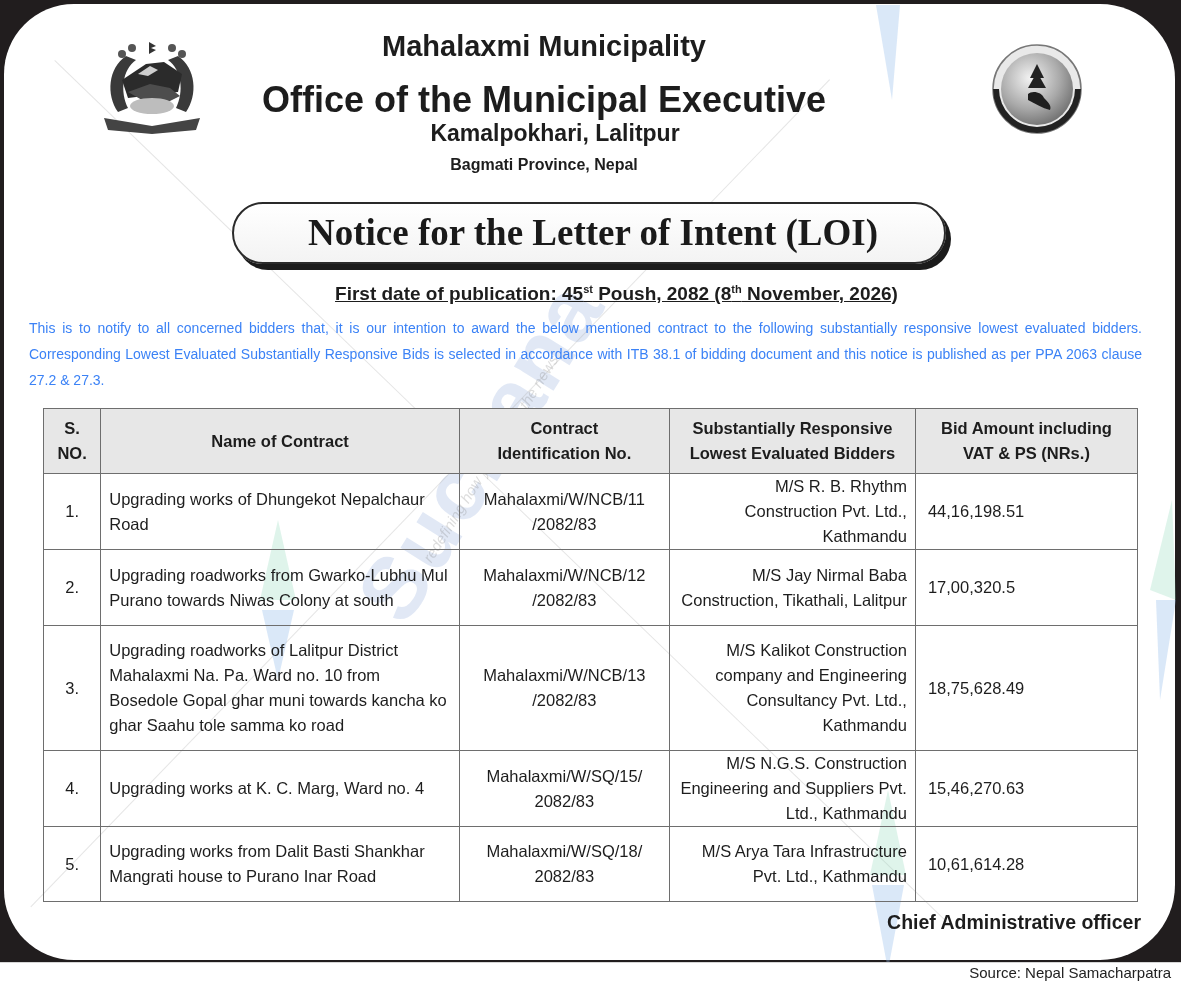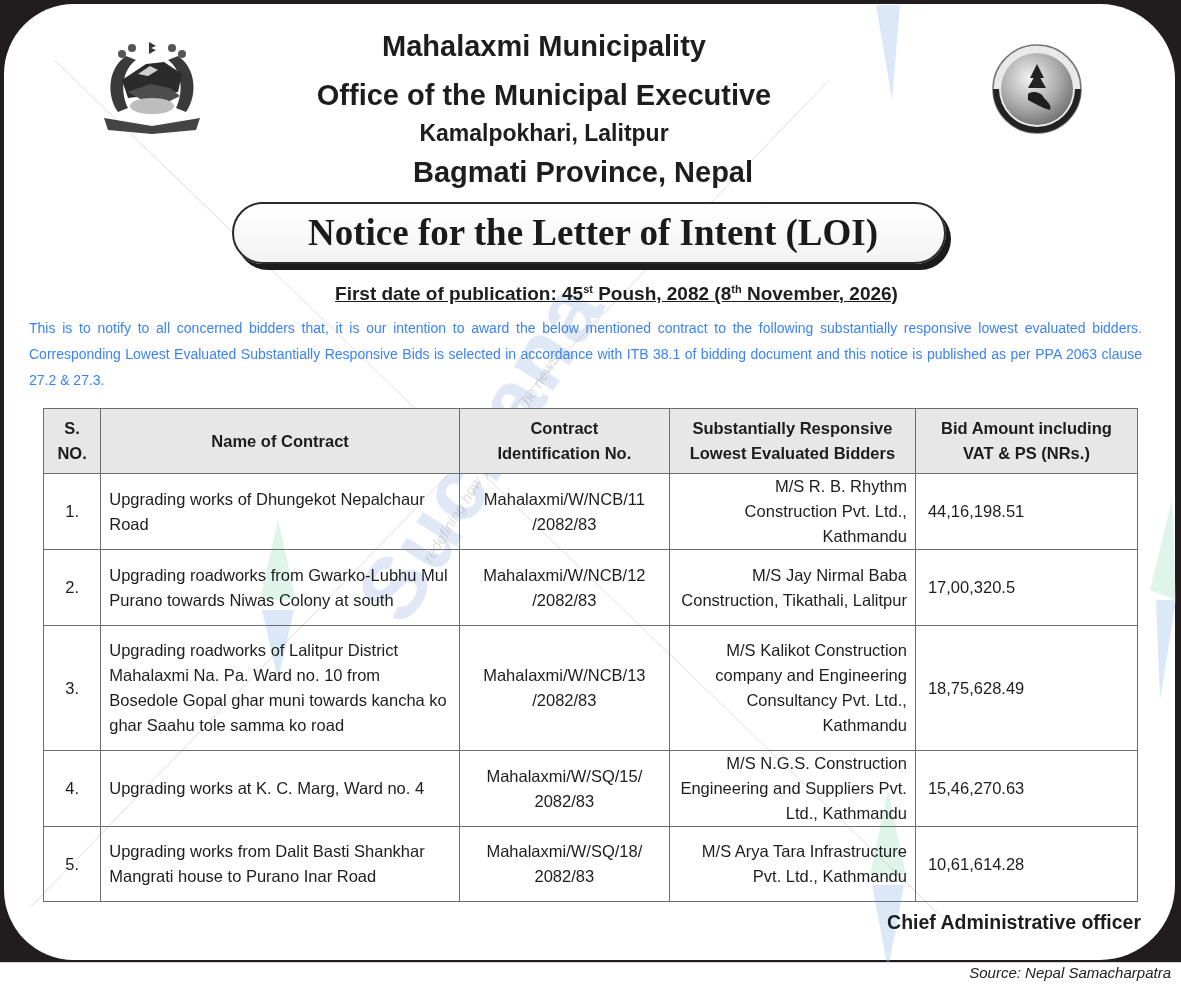"Office of the Municipal Executive" .h2 { font-size: 29px -> 36px }
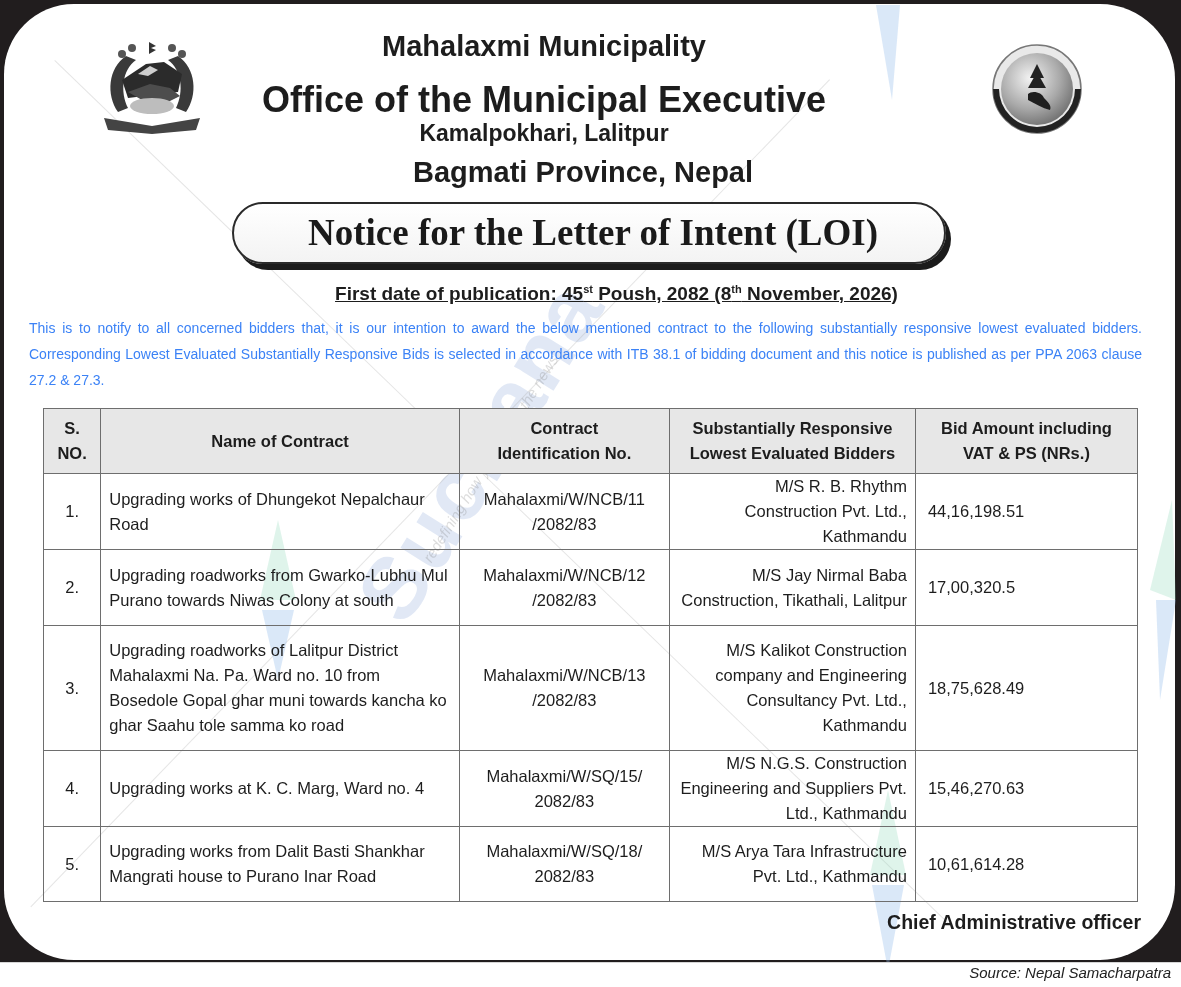"Kamalpokhari, Lalitpur" .h3 { padding-left: none -> 11px }
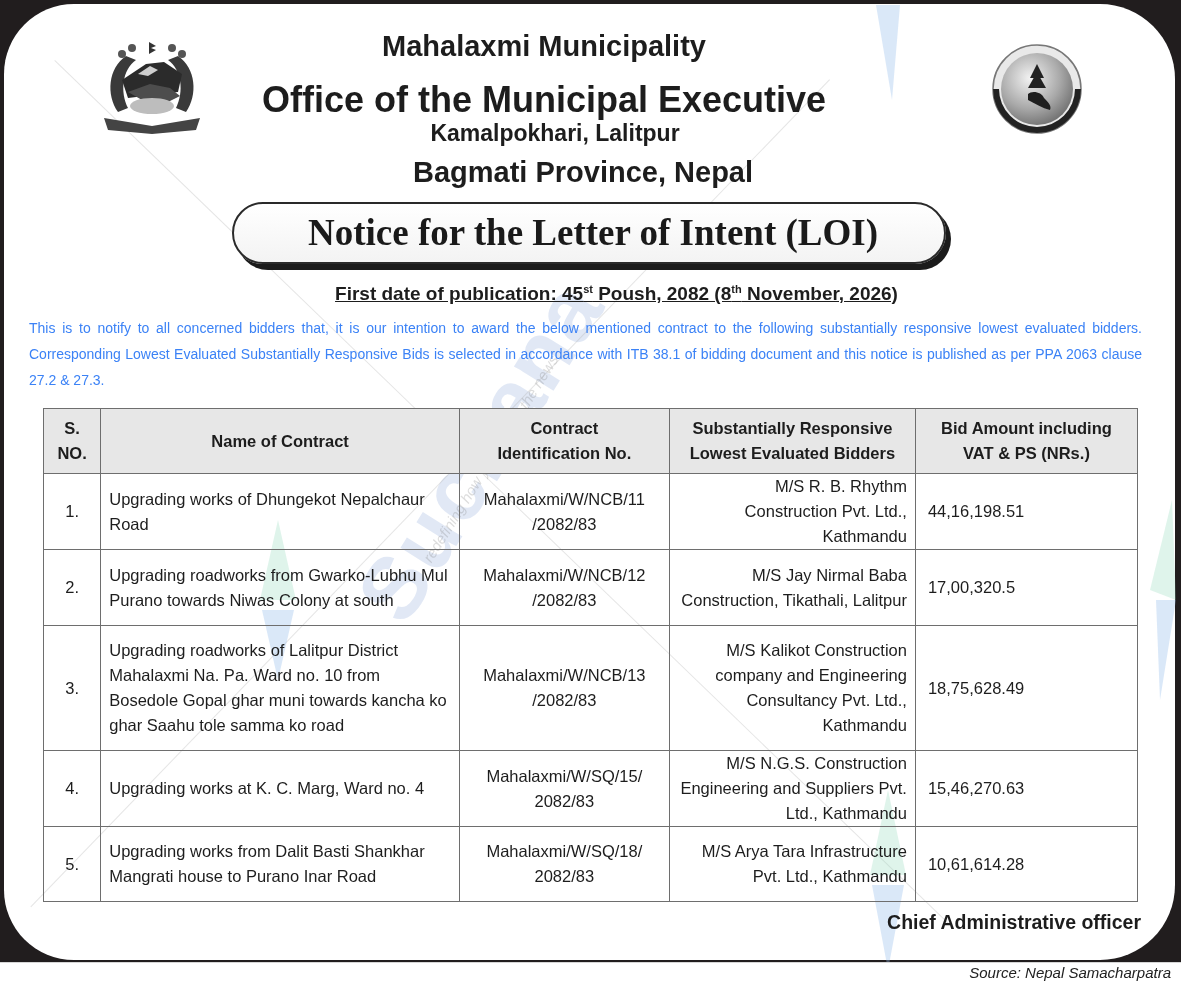"Bagmati Province, Nepal" .h4 { font-size: 29px -> 16px; margin-left: 39px -> none }
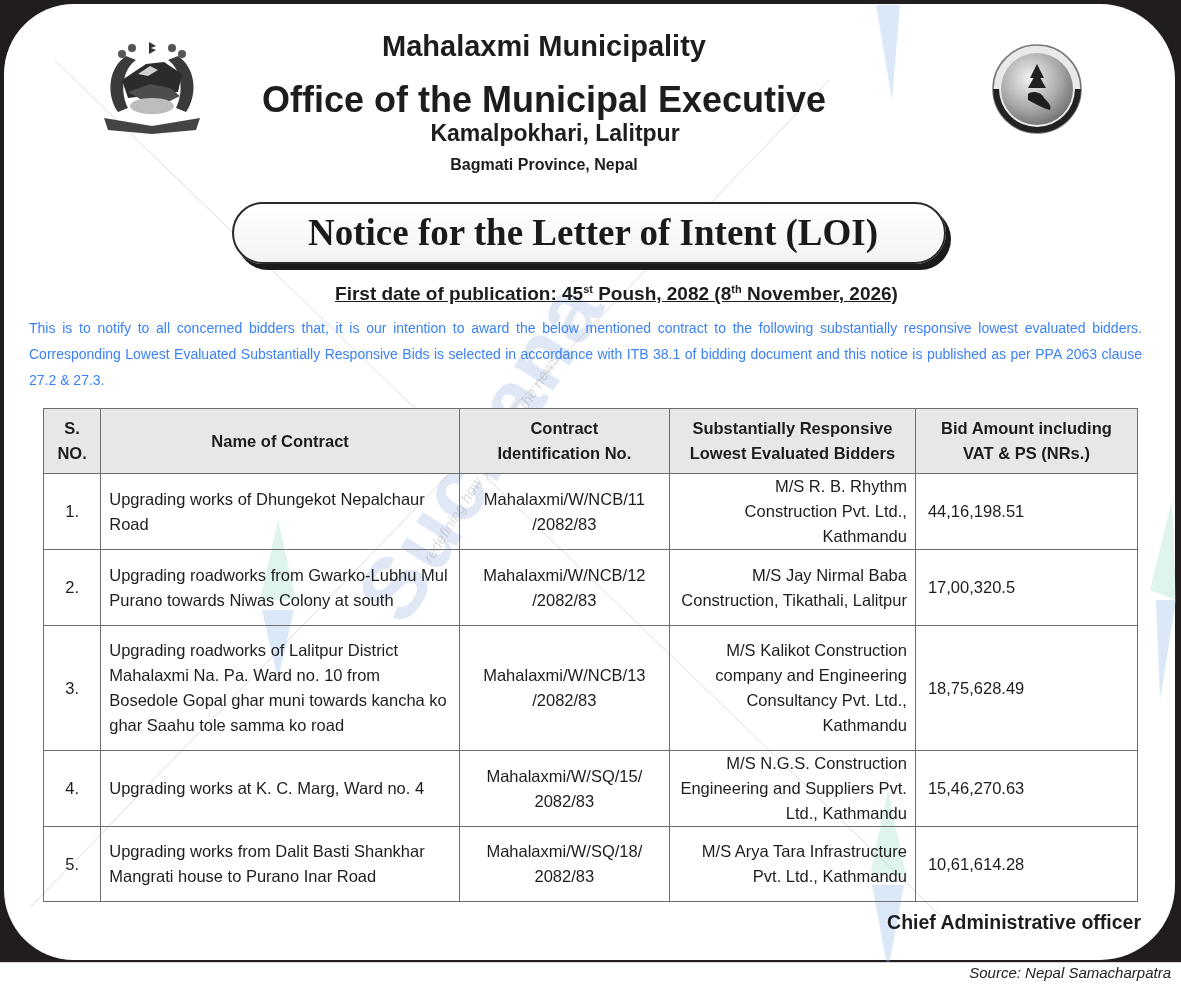"Source: Nepal Samacharpatra" .source { font-style: italic -> none }
